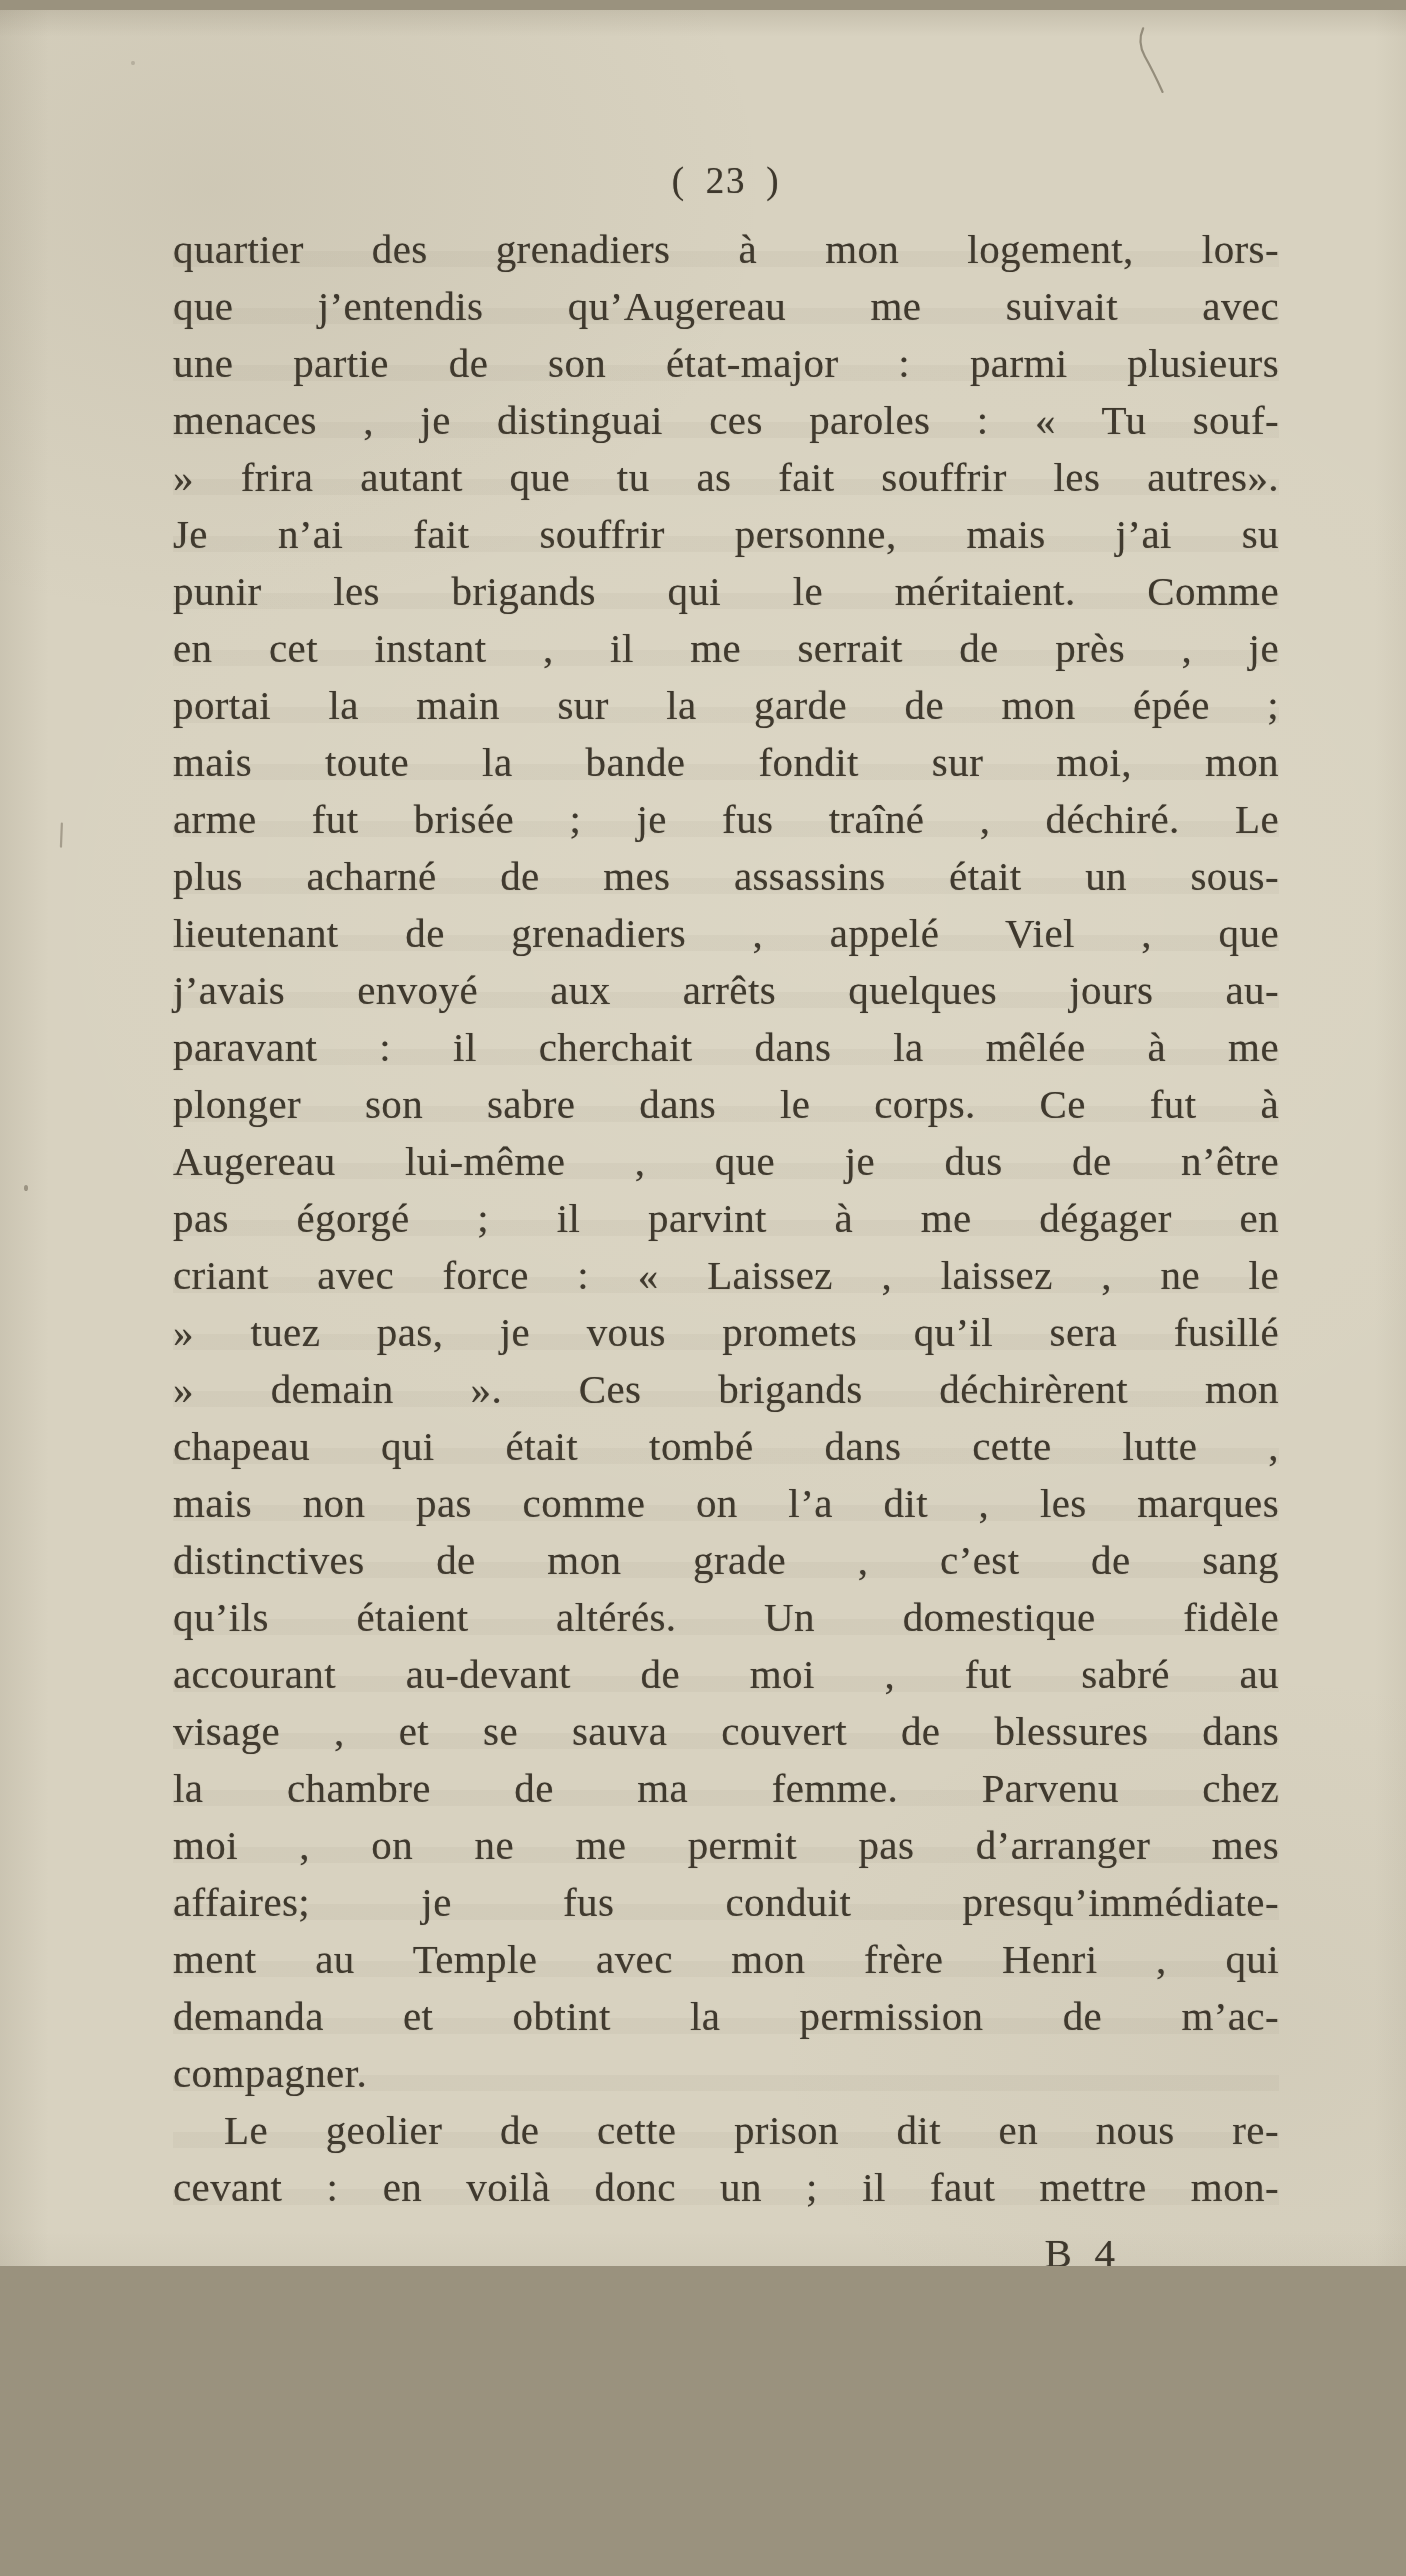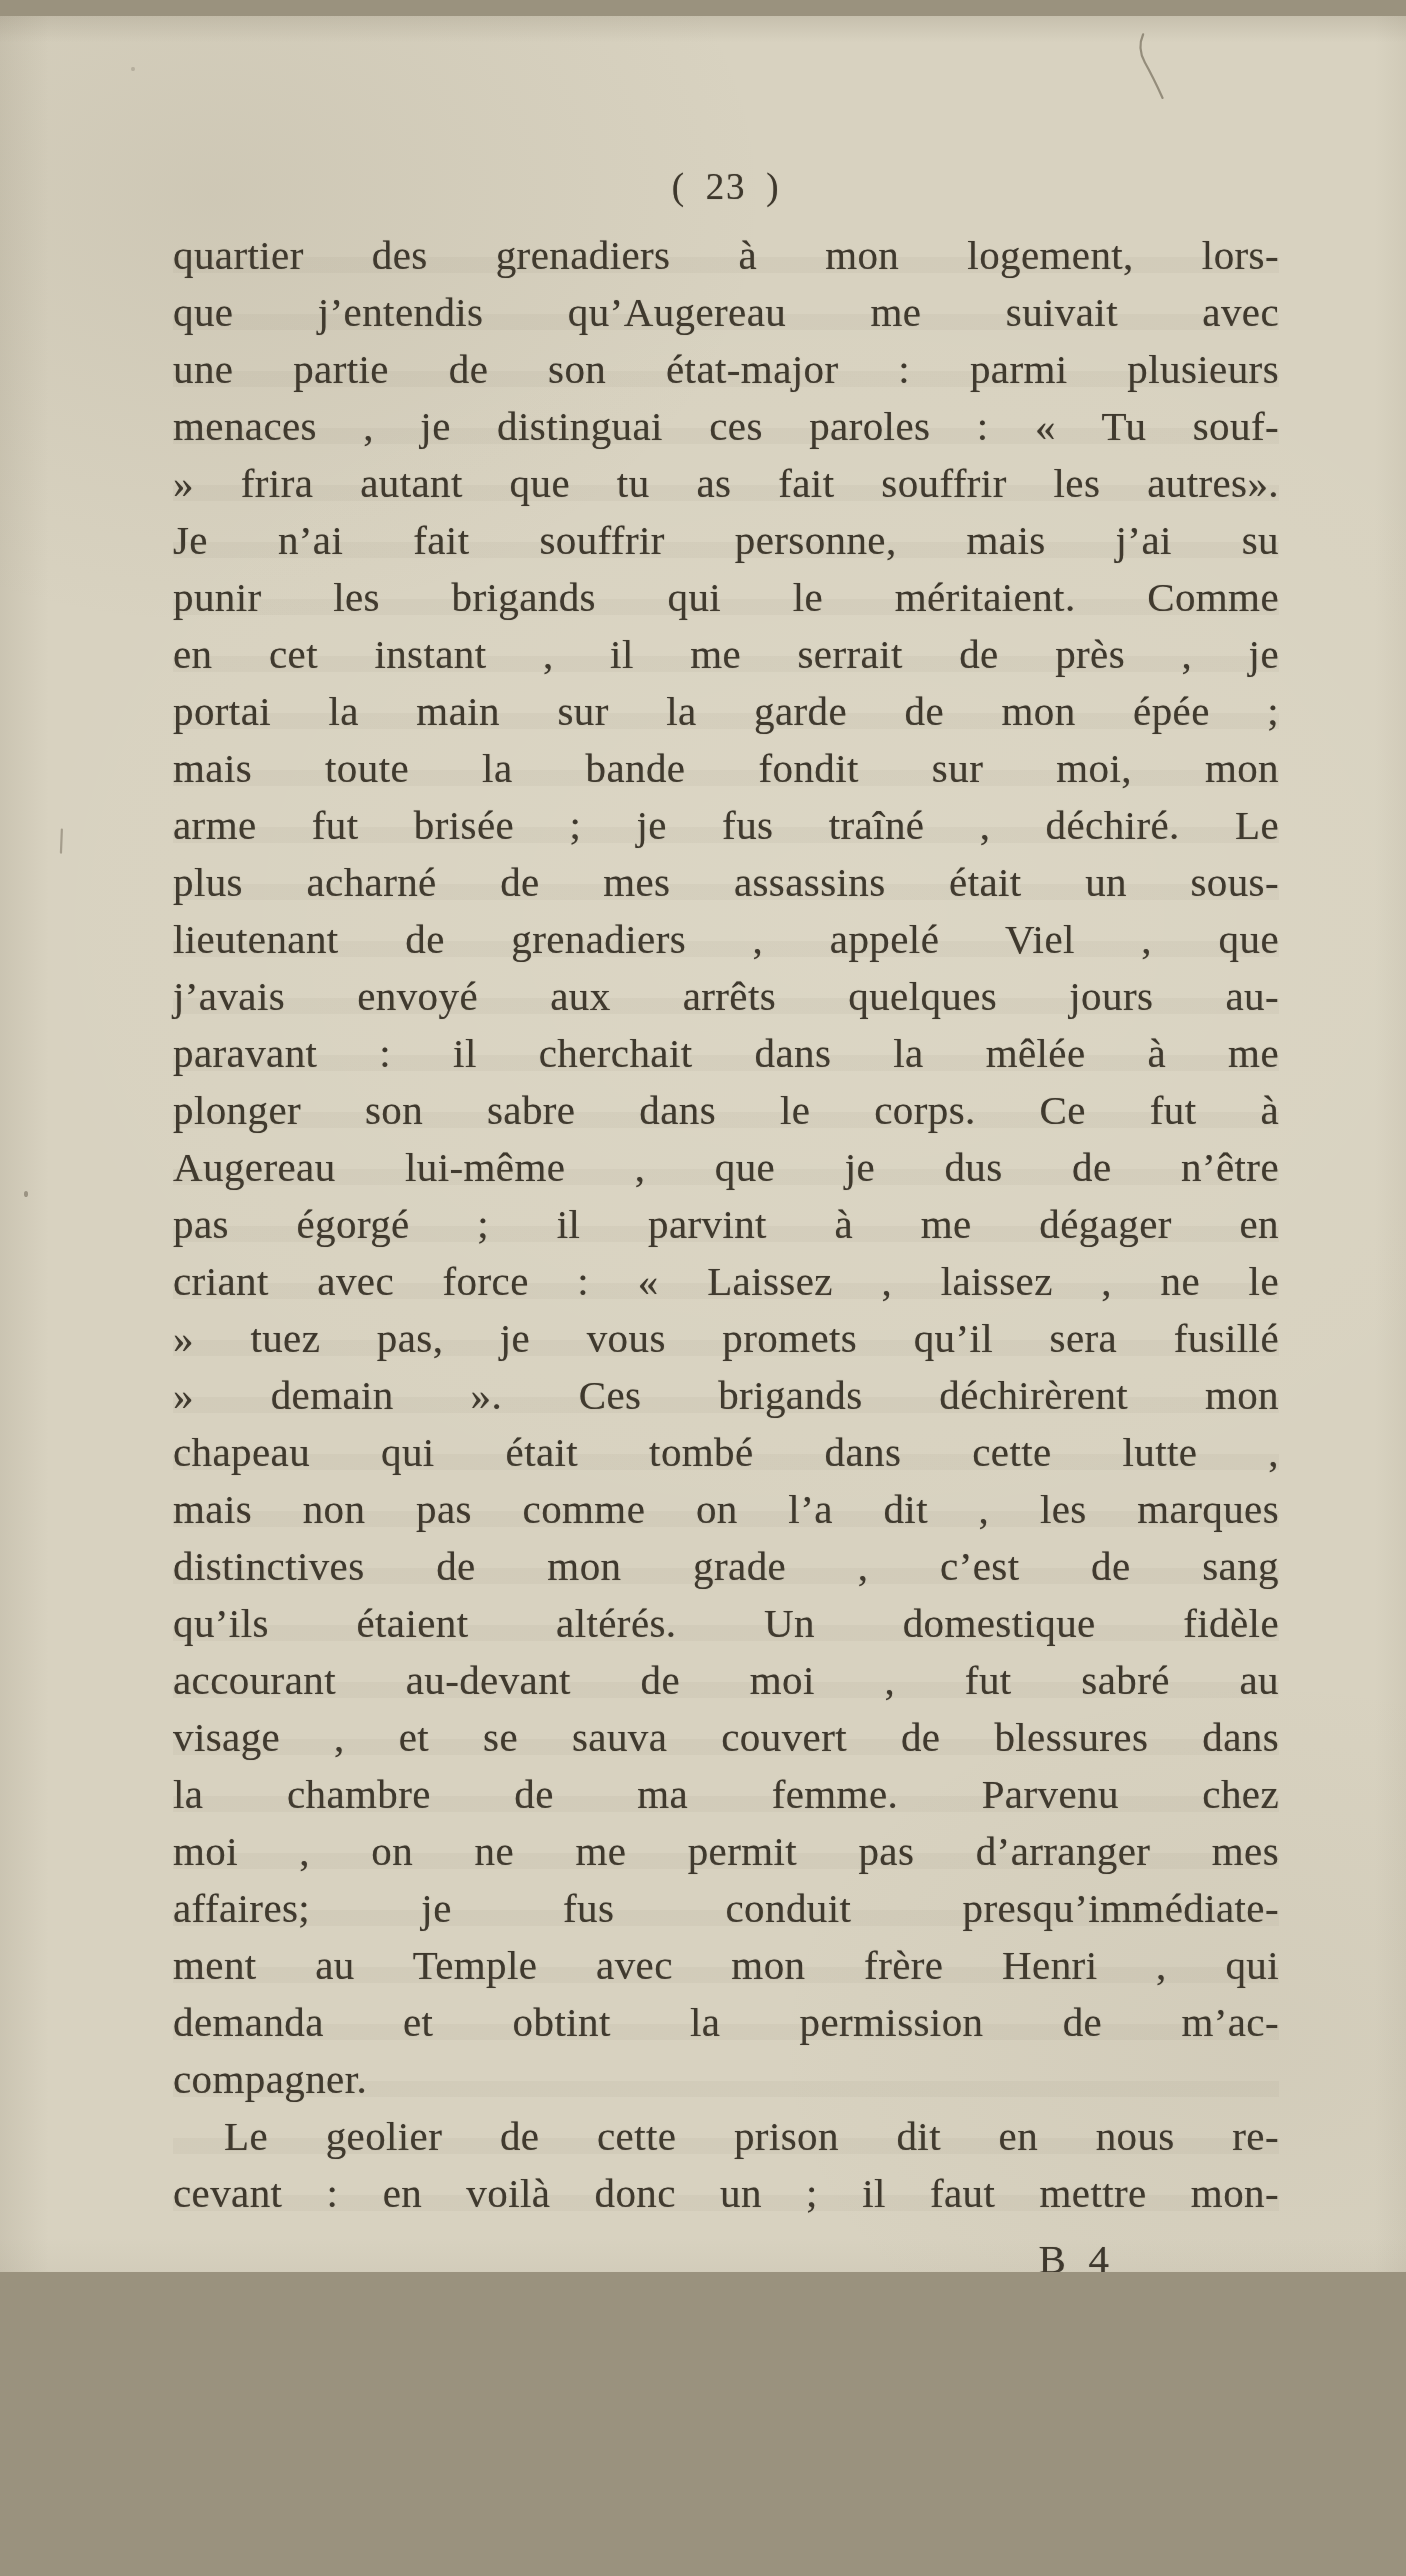"( 23 )" .scan { margin: 16px auto -> 10px auto }
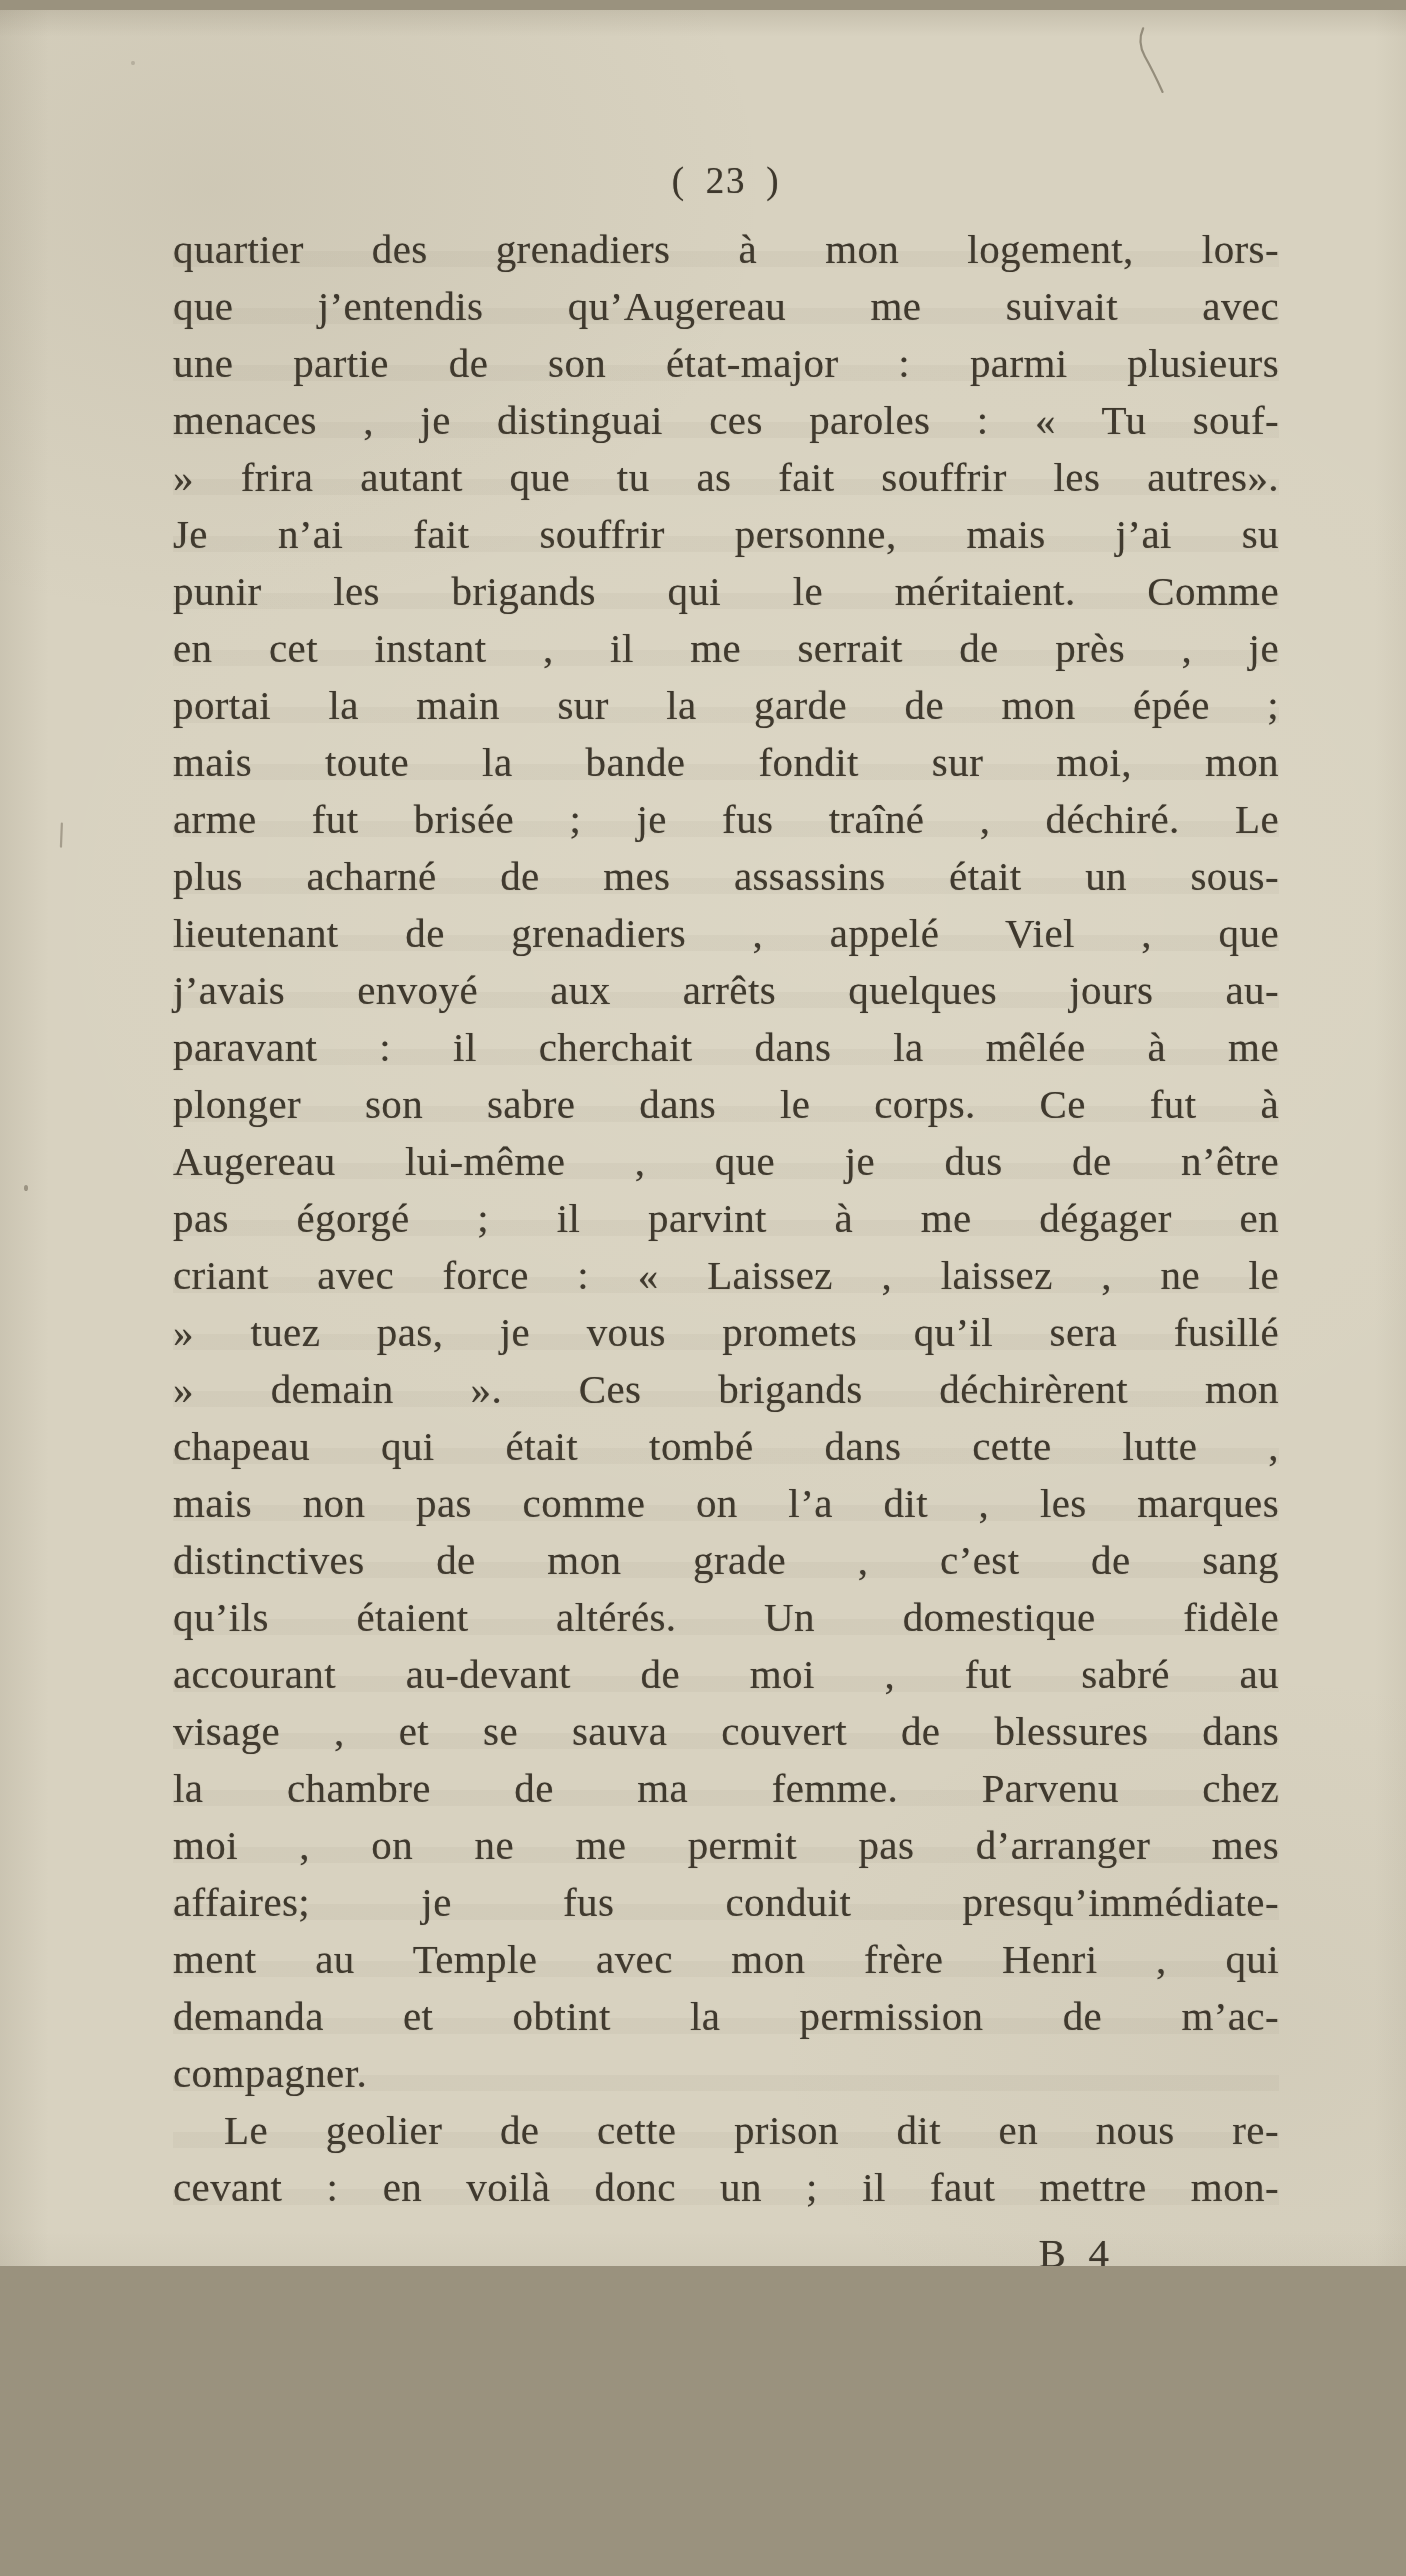"B 4" .signature { left: 167px -> 173px }
